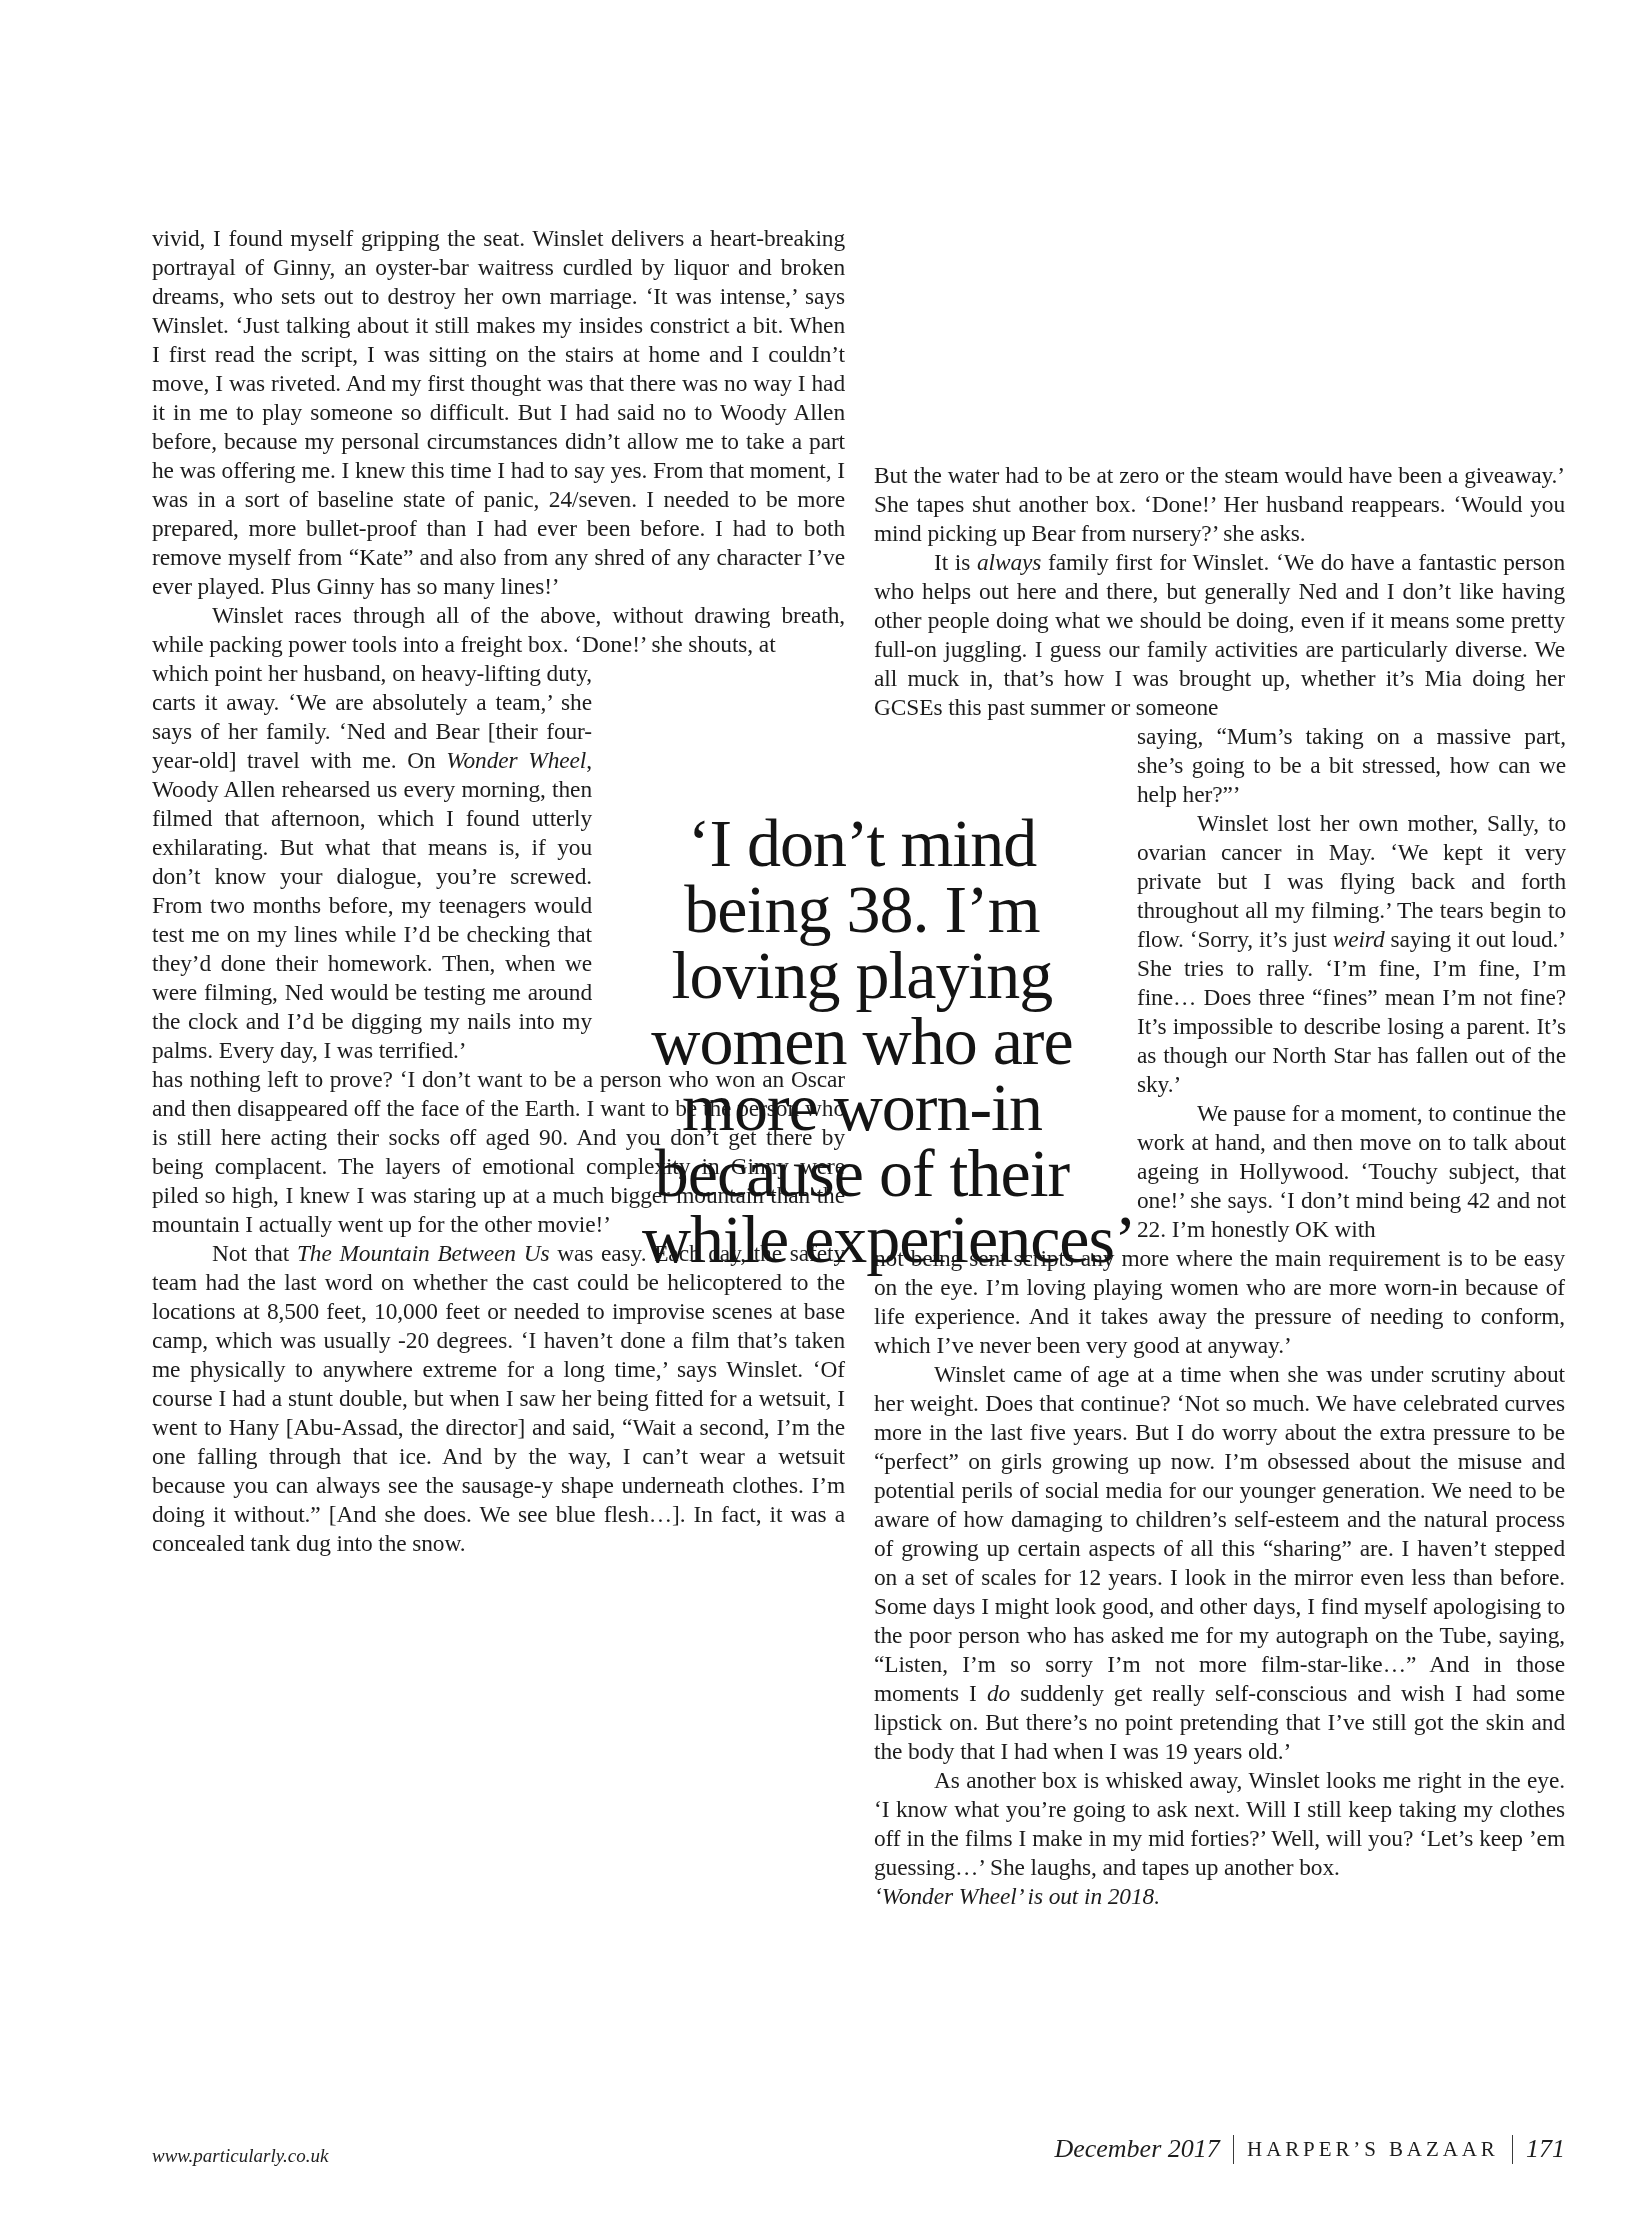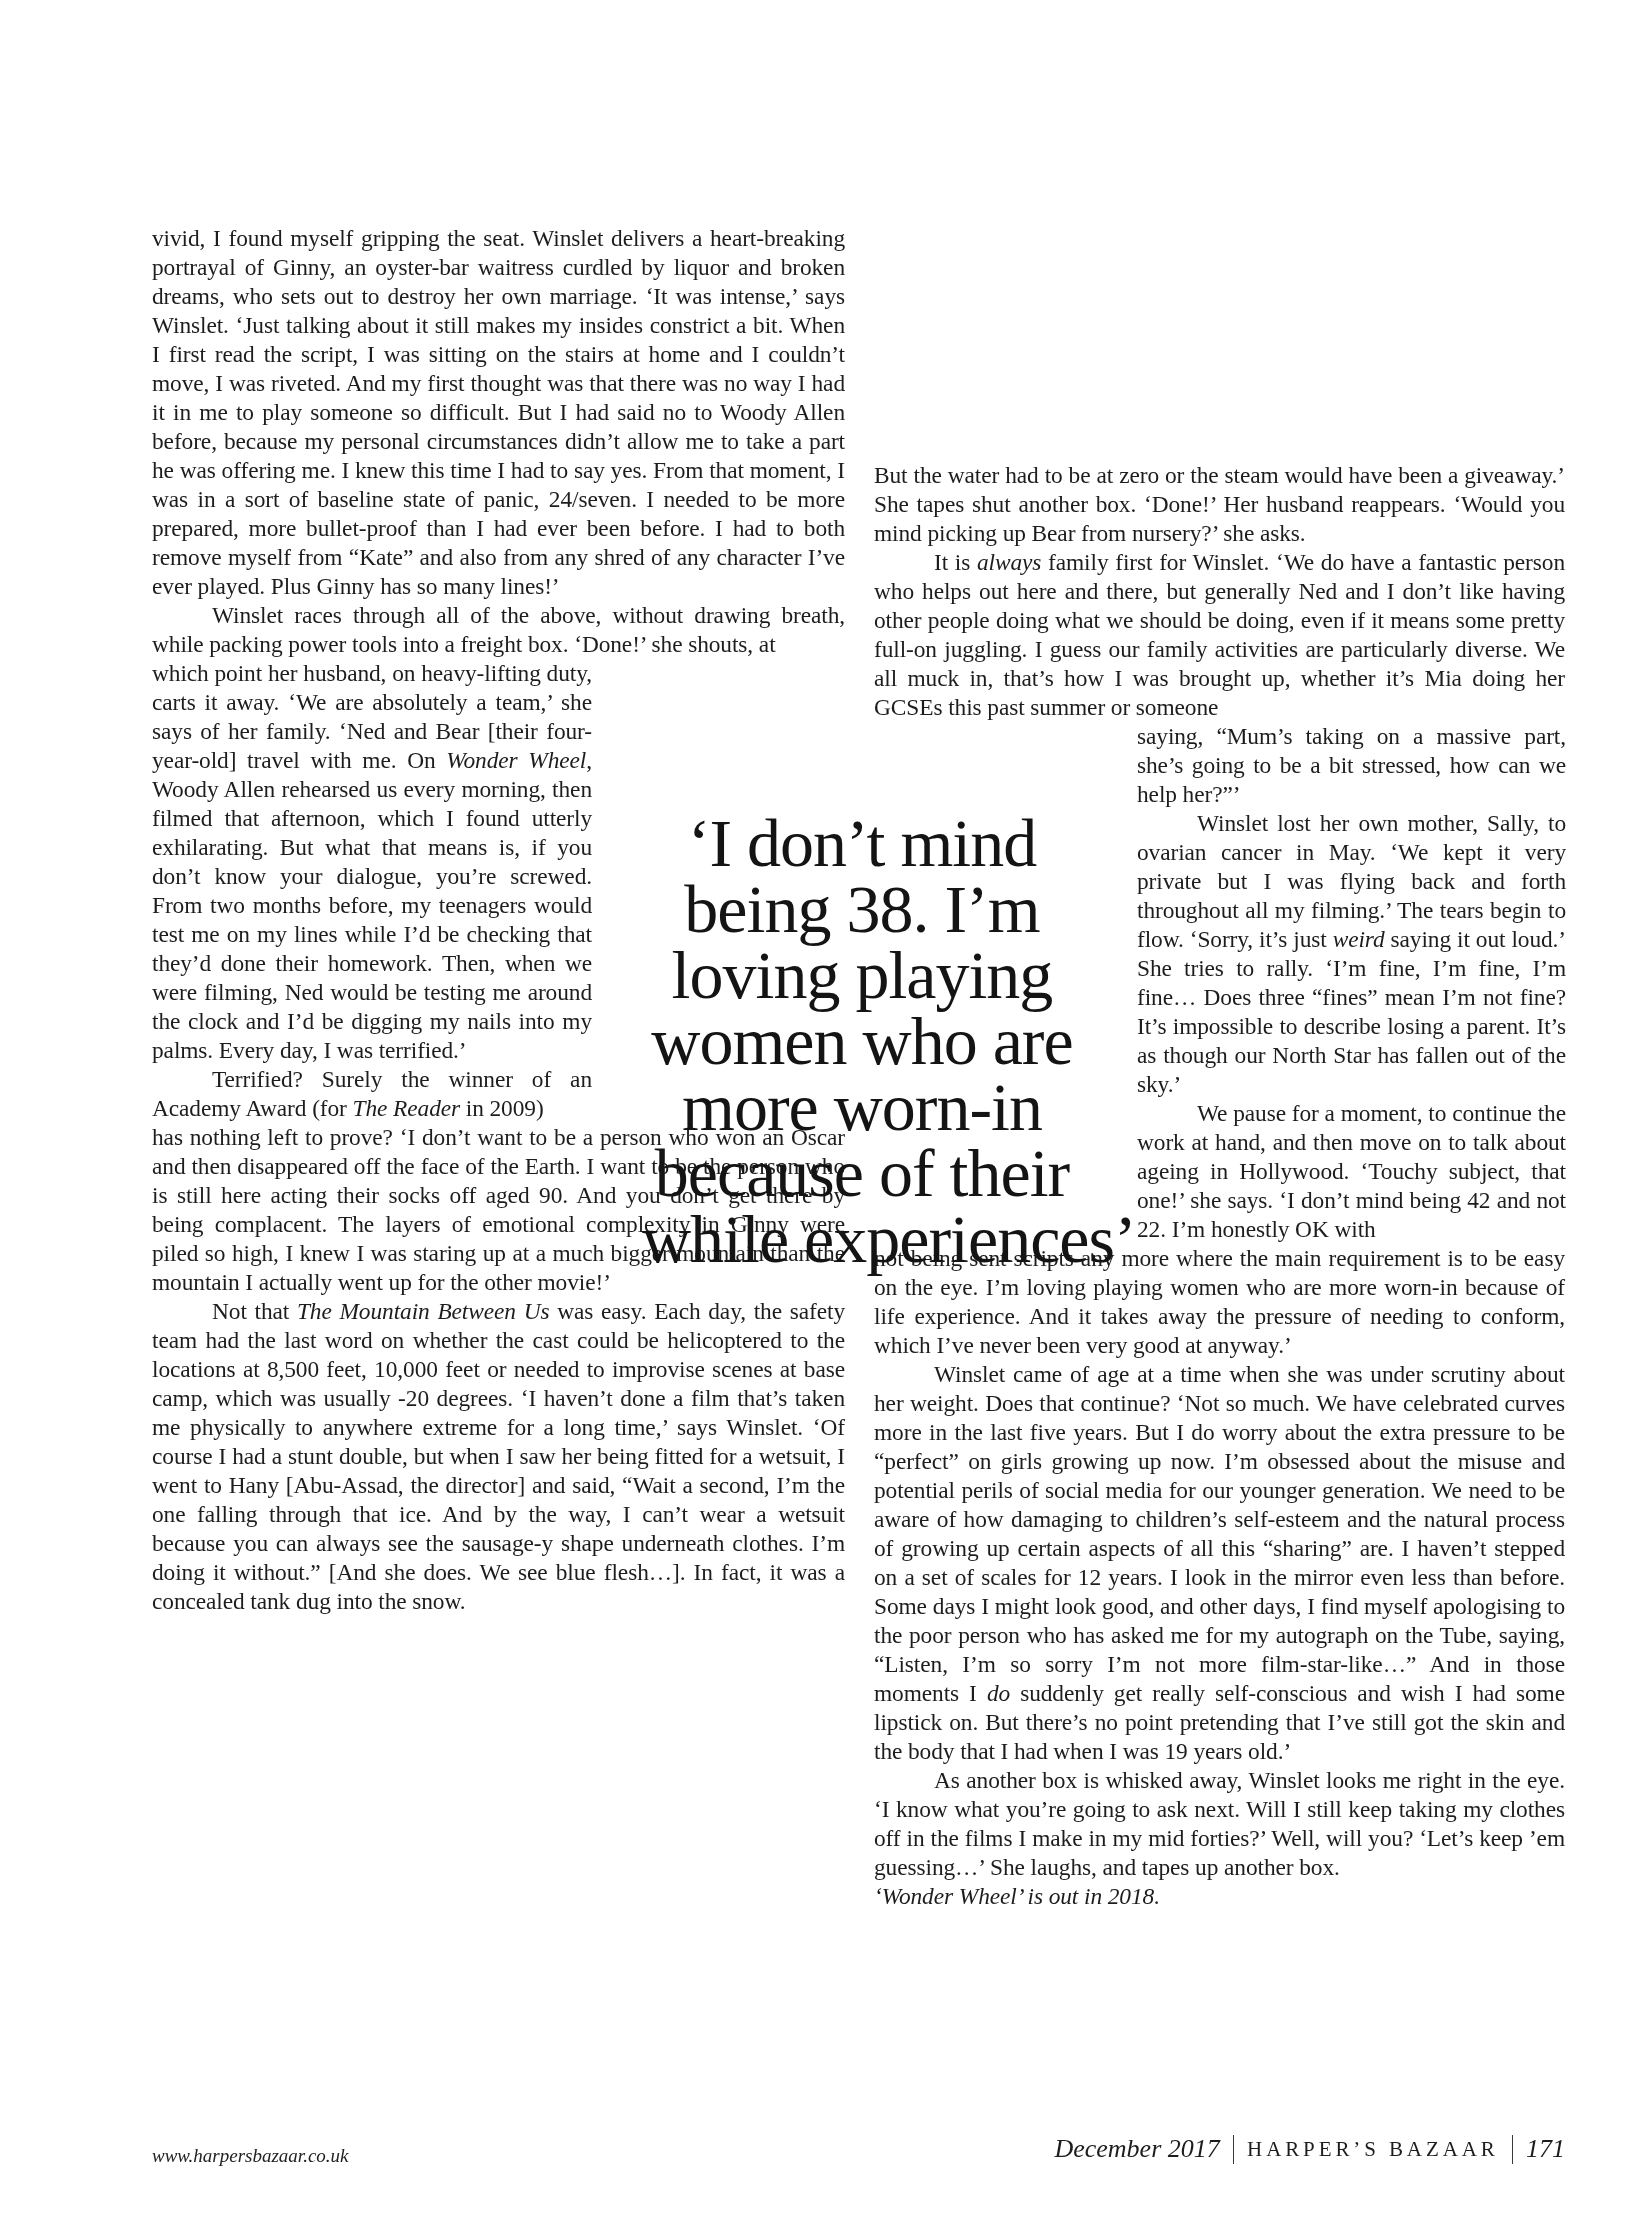"Terrified? Surely the winner of" p.para { html: <p><span>Terrified? Surely the winner of an Academy Award (for </span><span>The Reader</span><span> in 2009)</span></p> -> none }
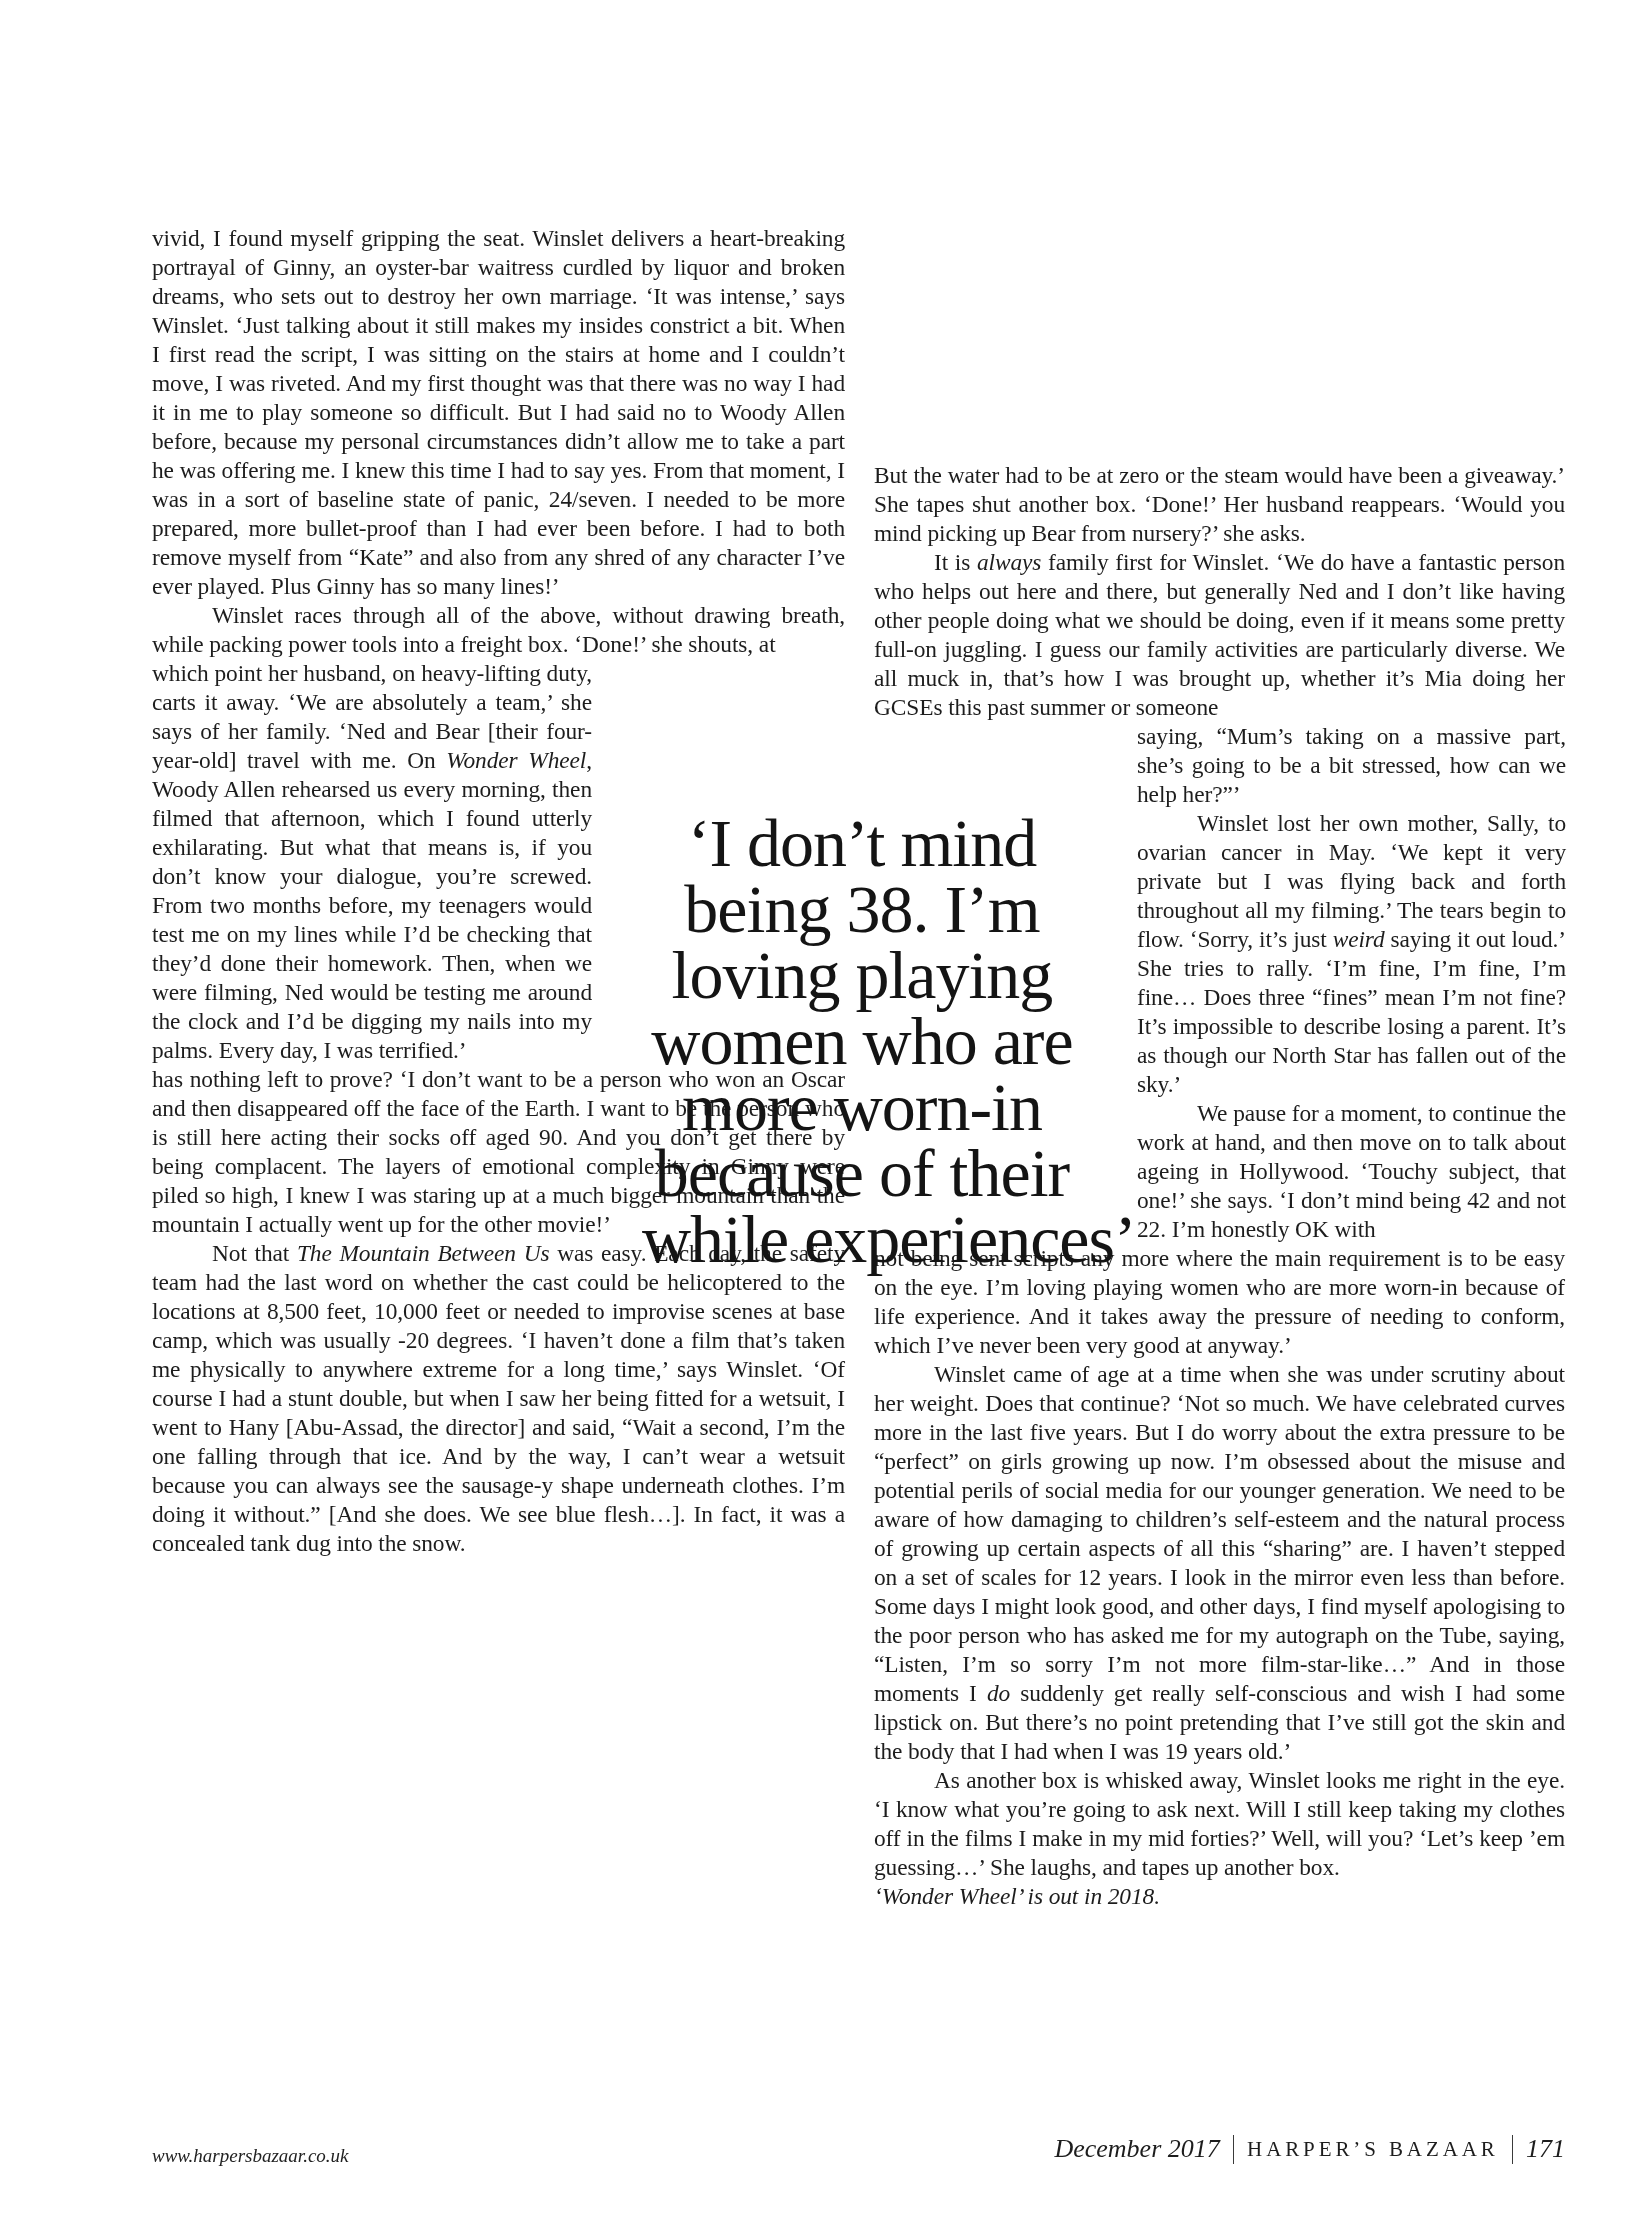"www.harpersbazaar.co.uk" div.footer-left { text: www.harpersbazaar.co.uk -> www.particularly.co.uk }
